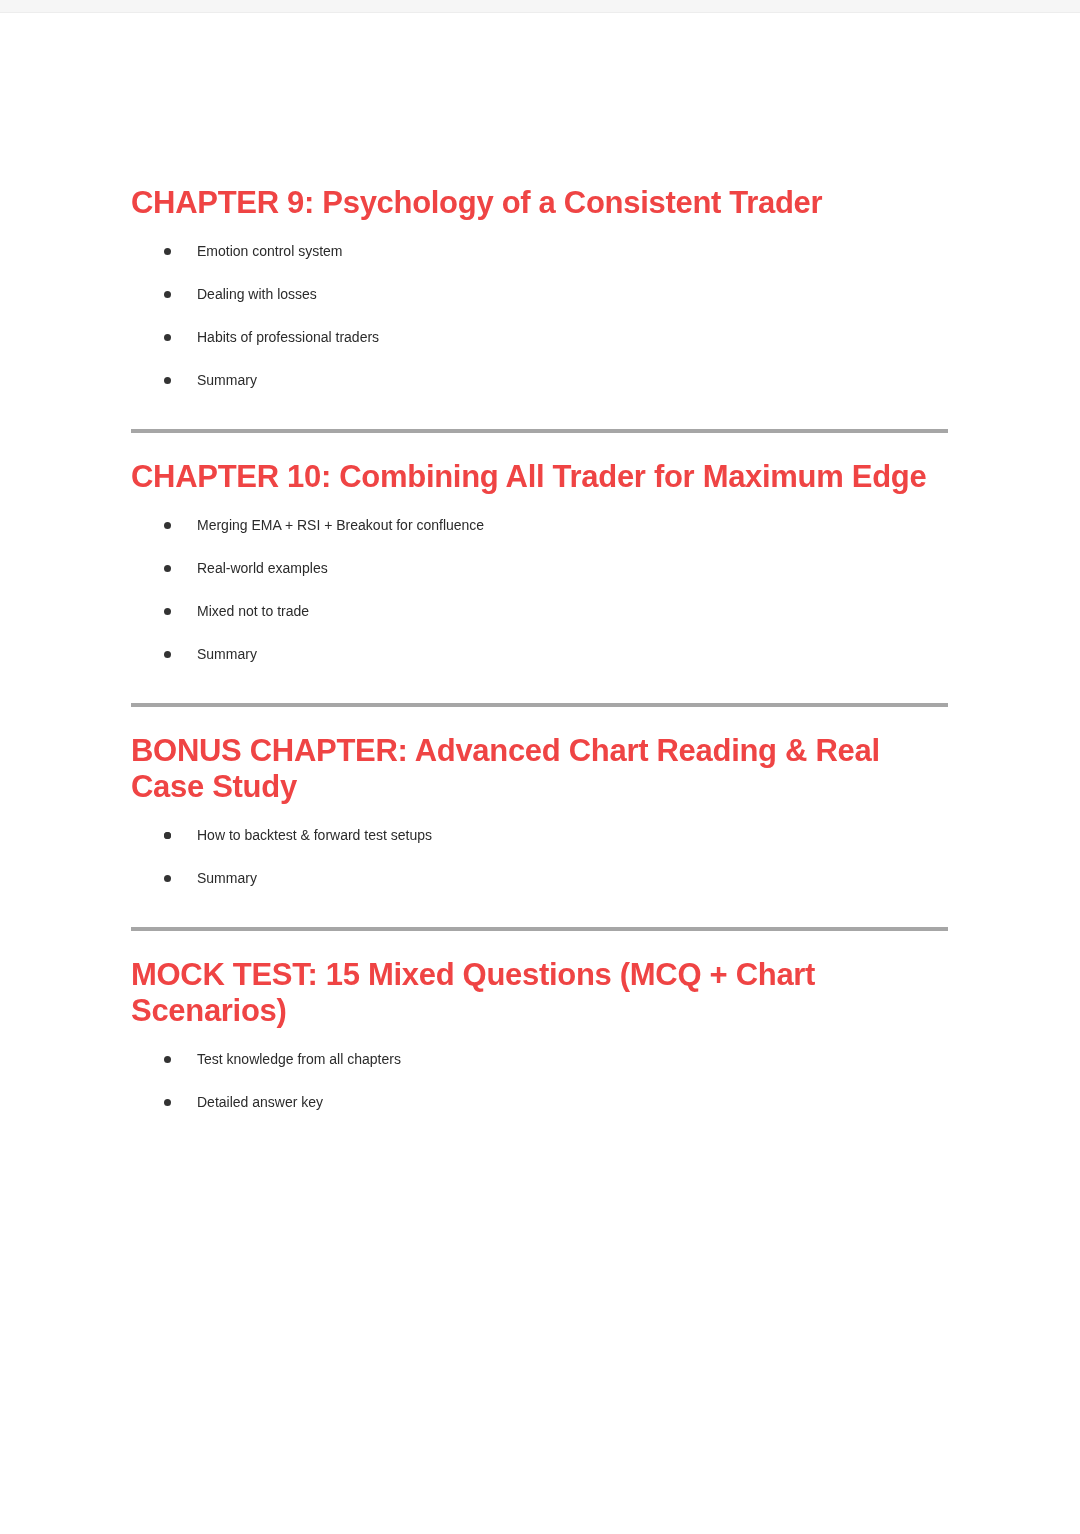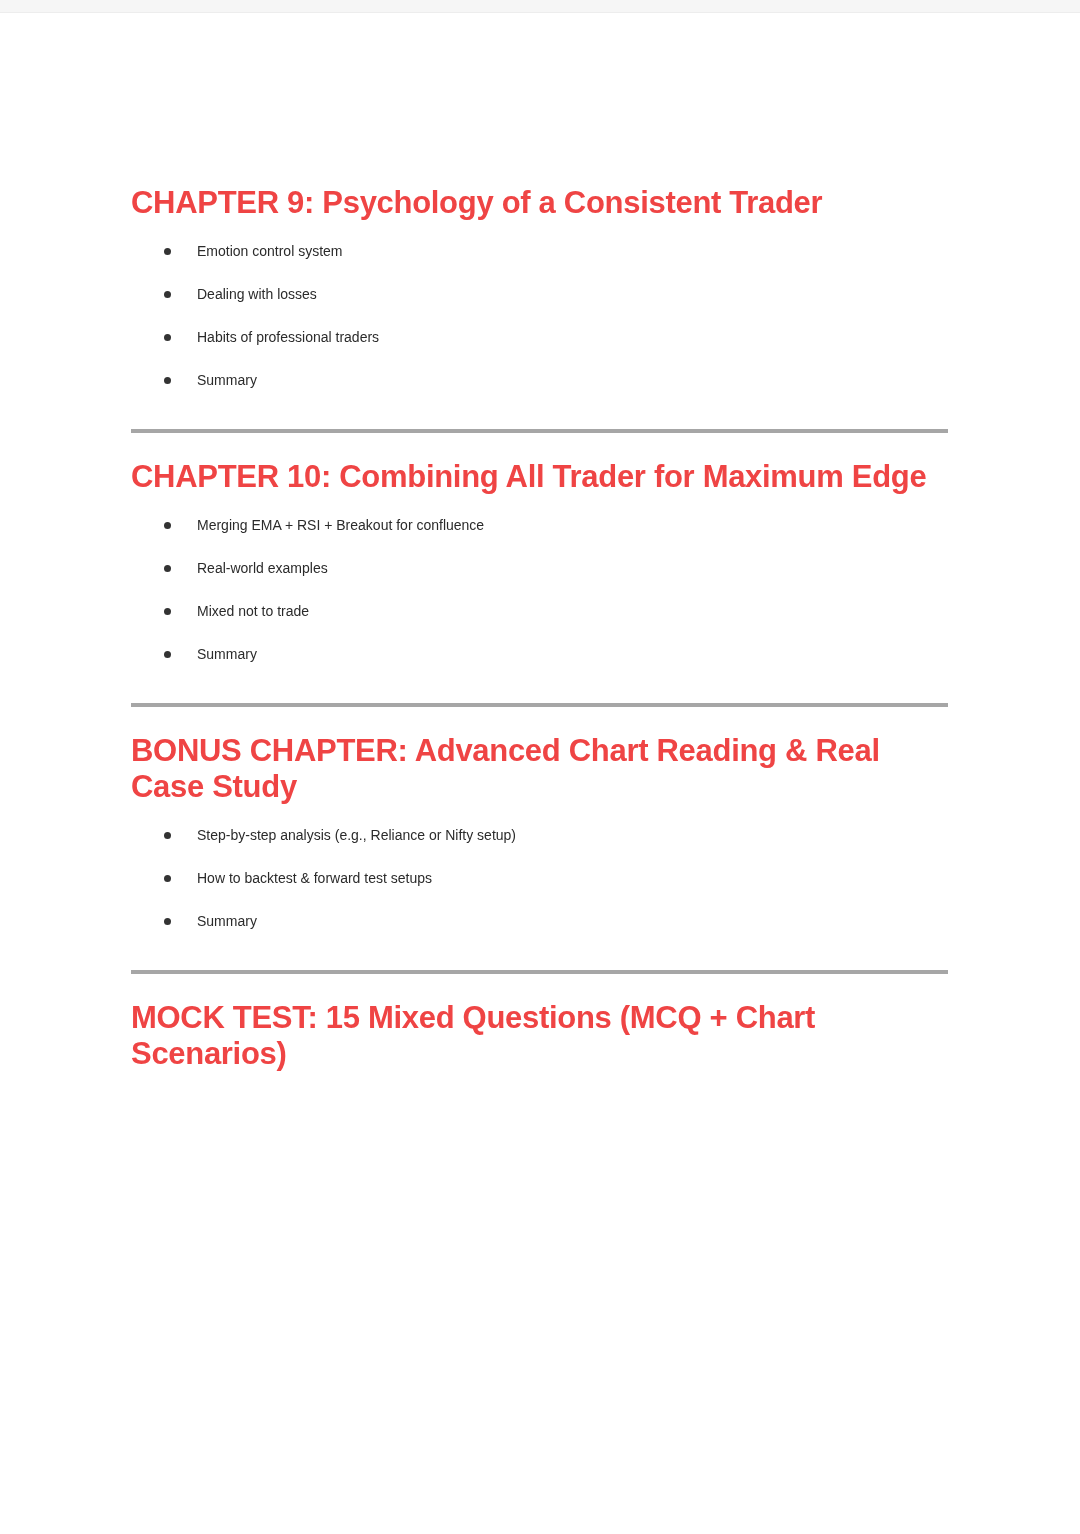"Step-by-step analysis (e.g., Reliance or" span { html: <span>Step-by-step analysis (e.g., Reliance or Nifty setup)</span> -> none }
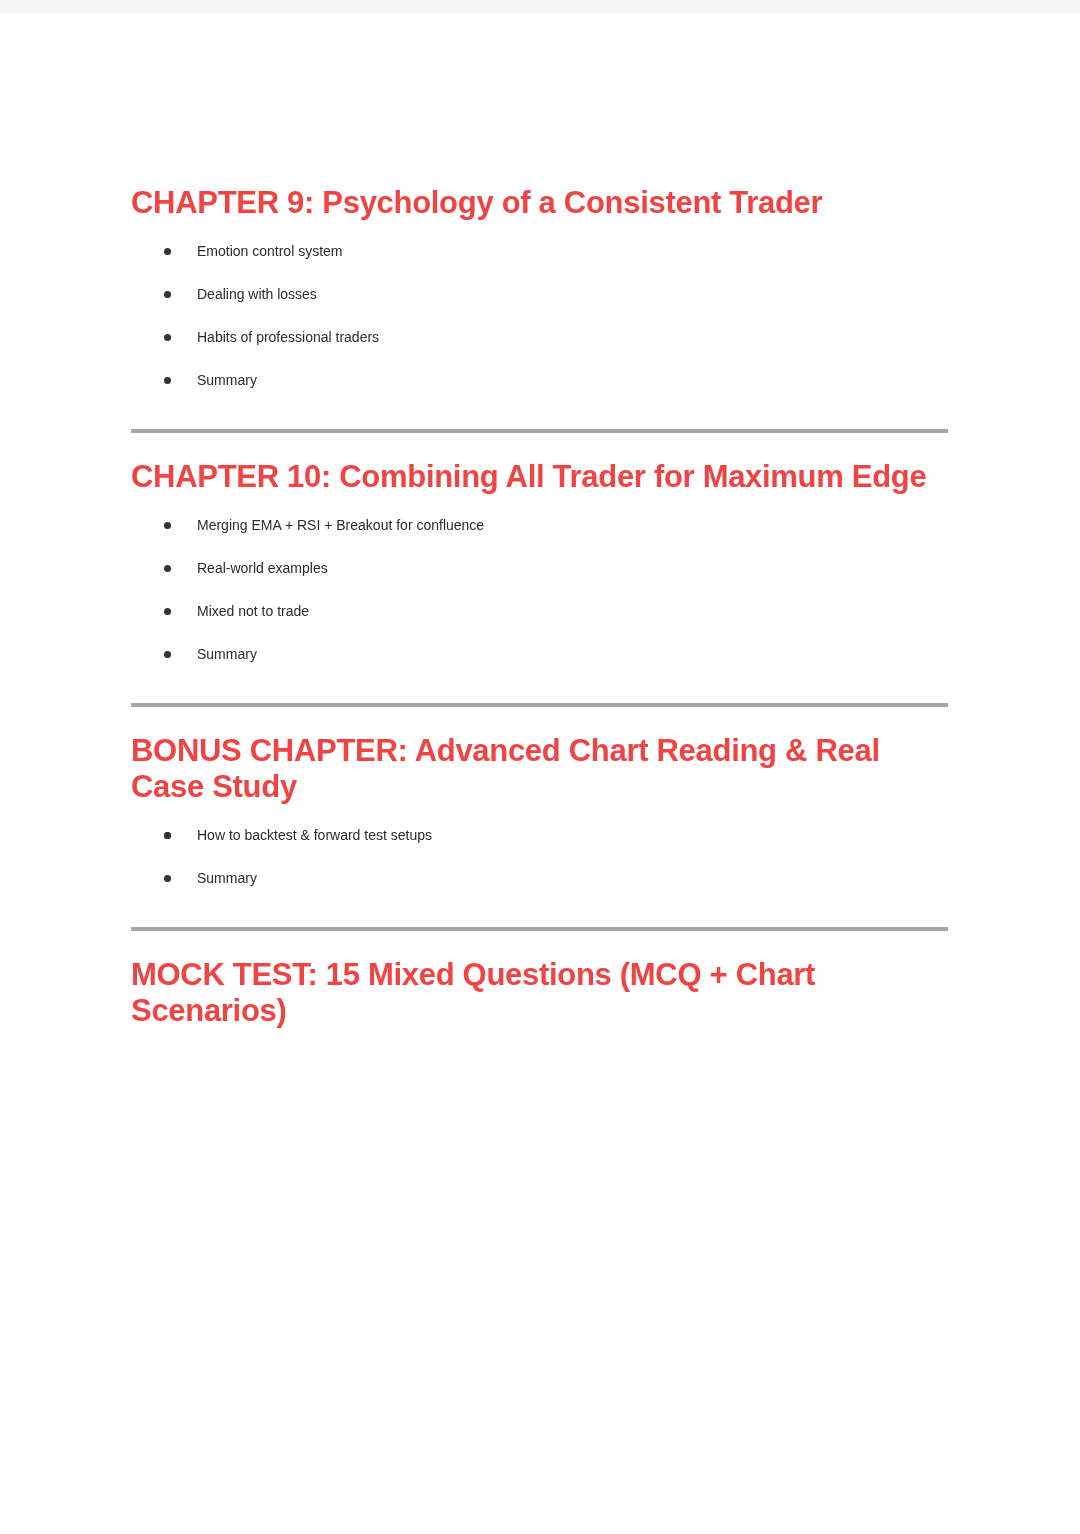"Test knowledge from all chapters" ul.section-items { html: none -> <ul> <li><span></span><span>Test knowledge from all chapters</span></li> <li><span></span><span>Detailed answer key</span></li> </ul> }
